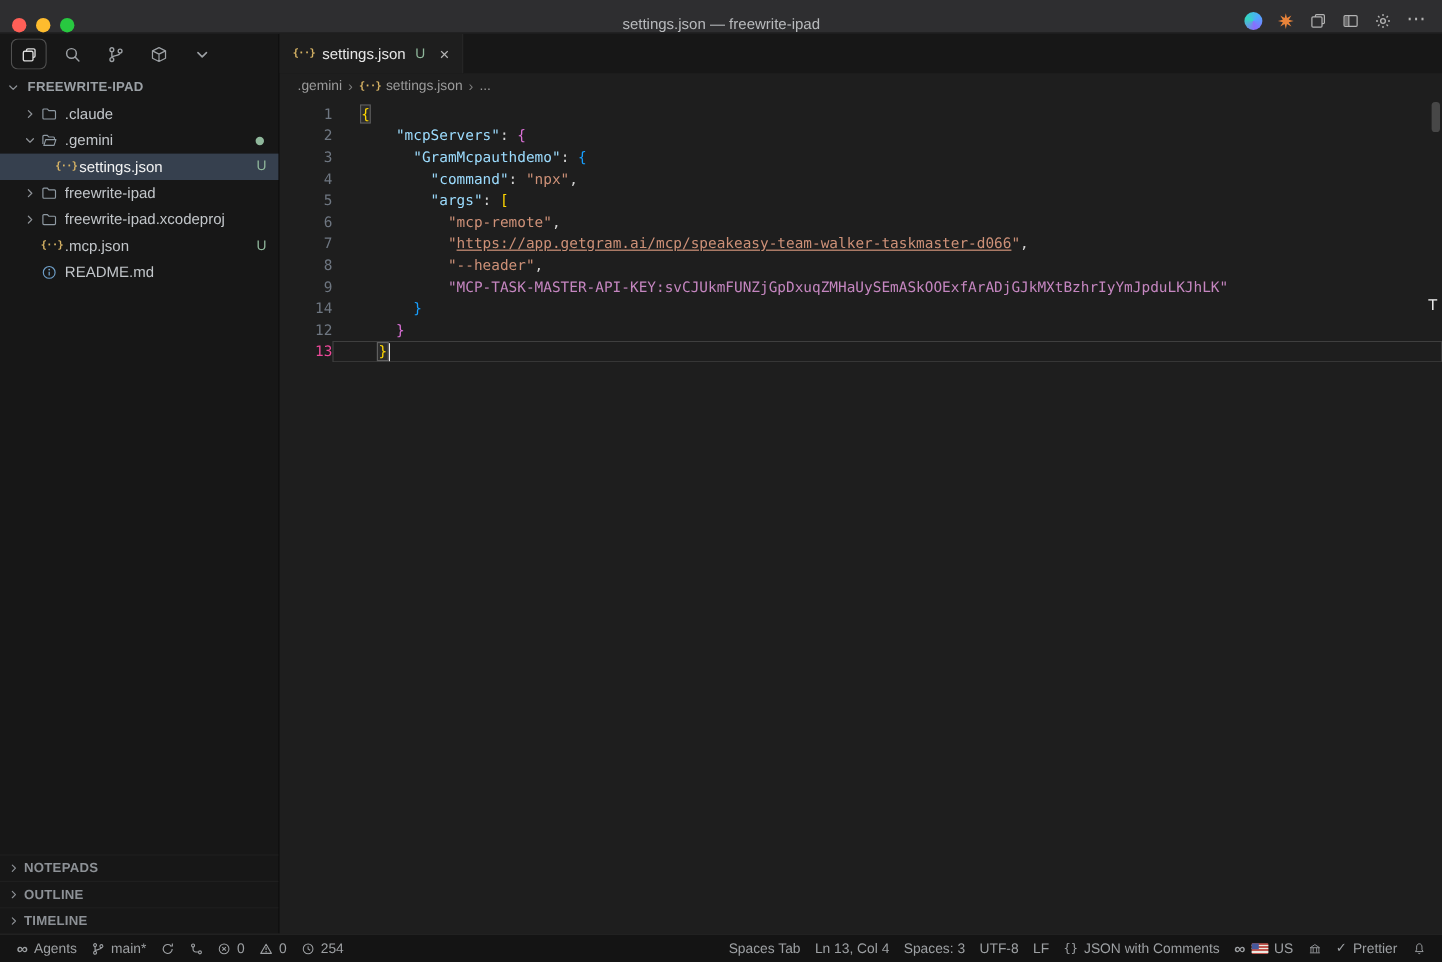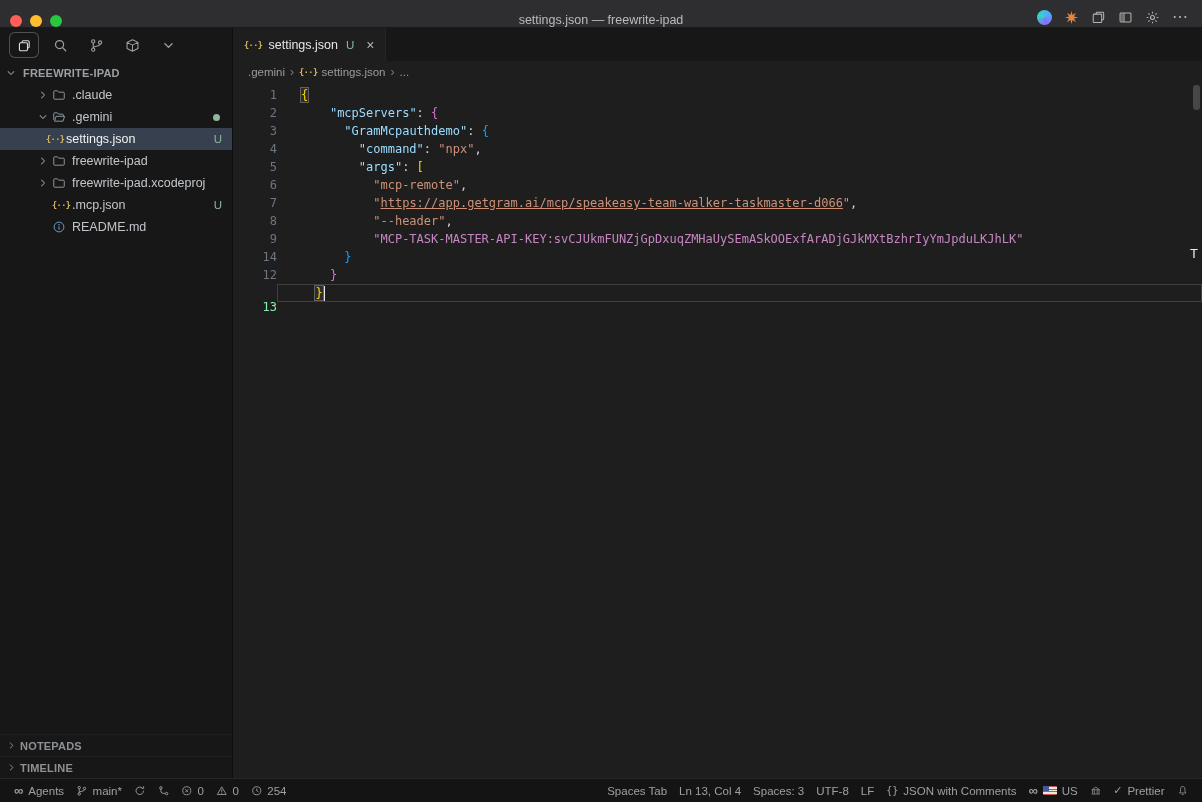".claude" .row { padding-left: 37px -> 19px }
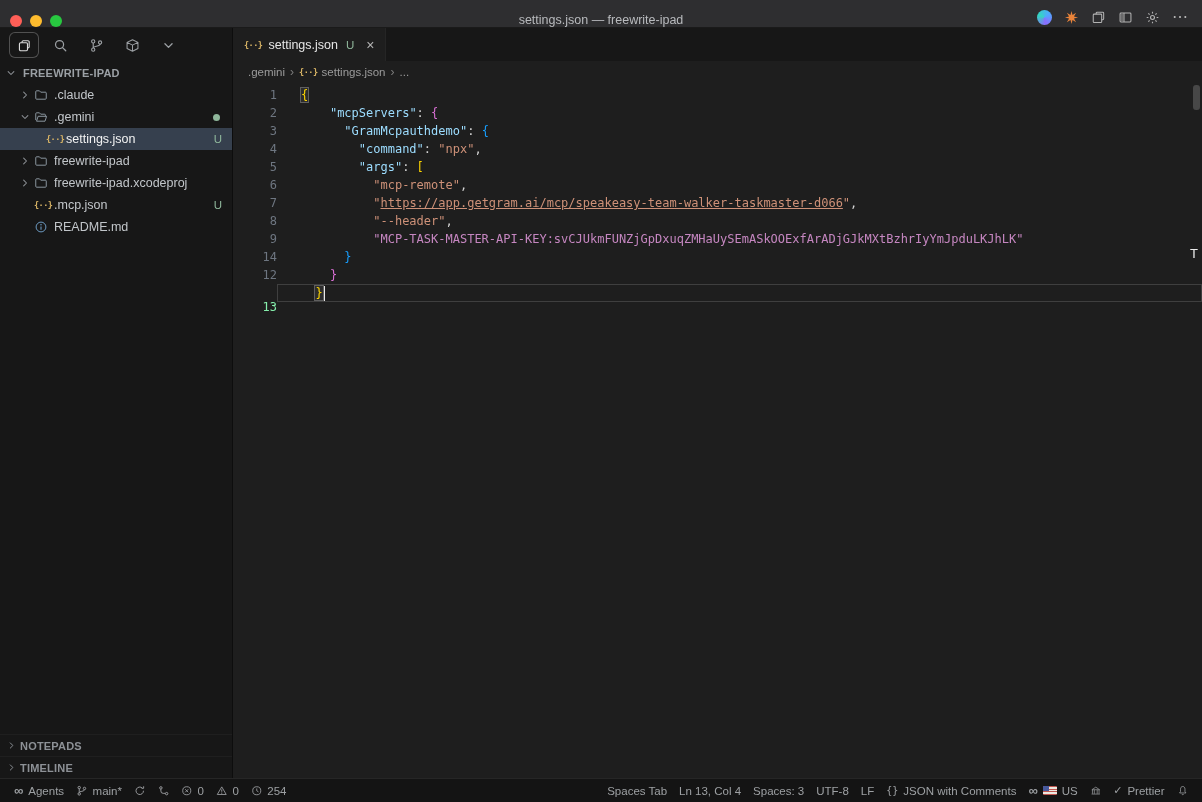"13" .gutter.cur { color: #86efac -> #ec4899; margin-top: 14px -> none }
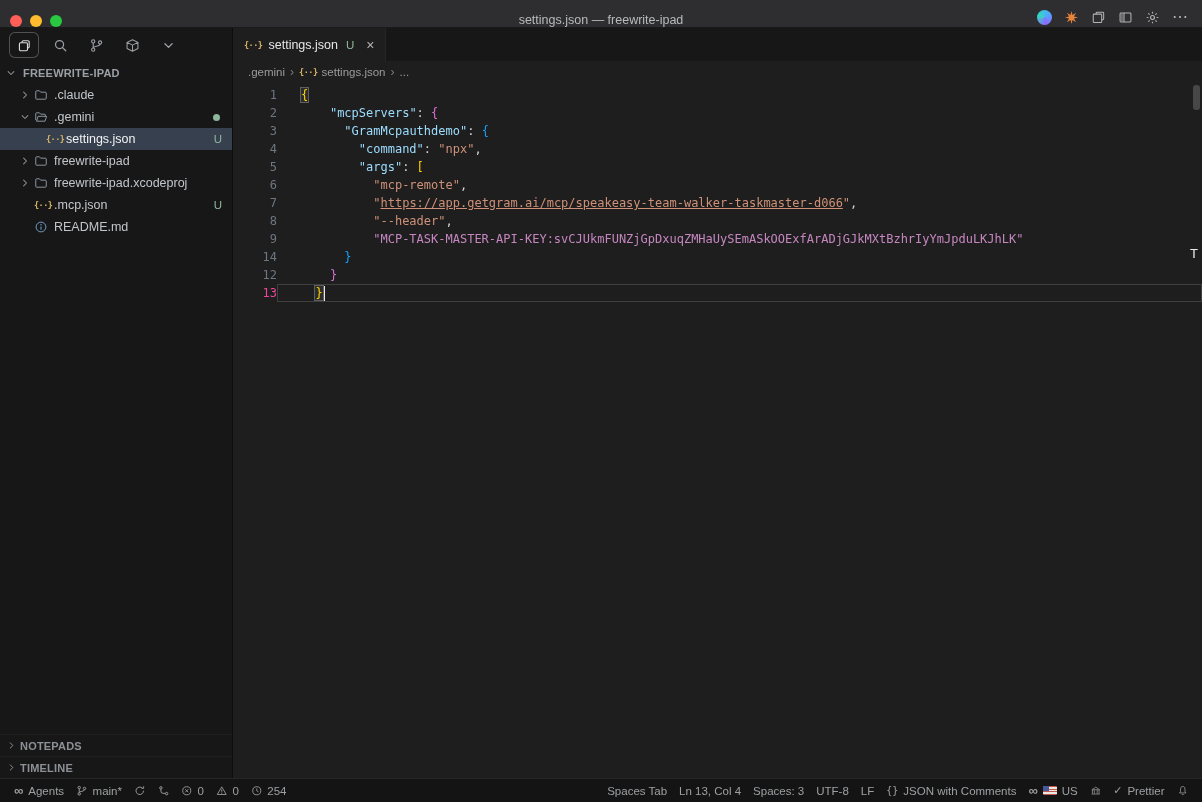"OUTLINE" div.srow { html: none -> <div> <span> <svg> <path></path> </svg> </span> <span>OUTLINE</span> </div> }
